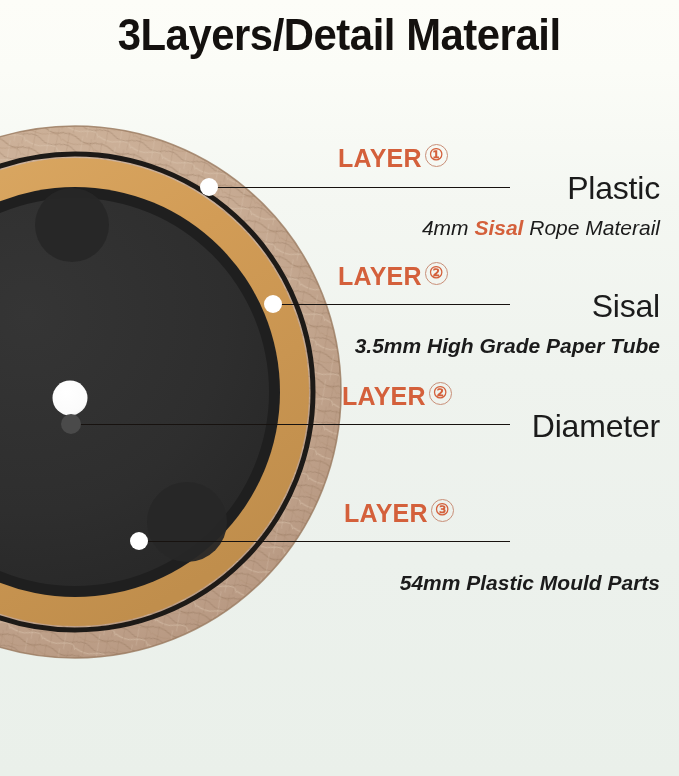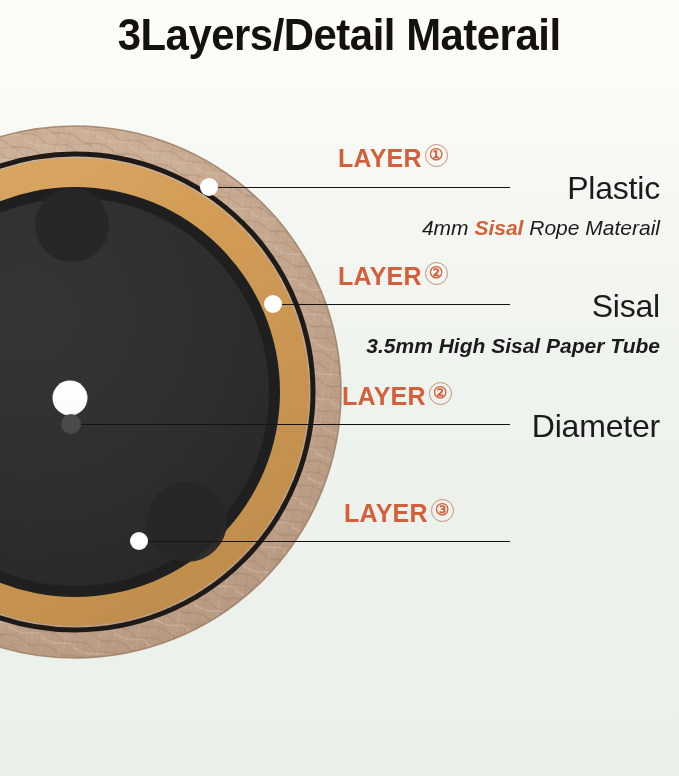"3.5mm High Sisal Paper Tube" span { text: Sisal -> Grade }
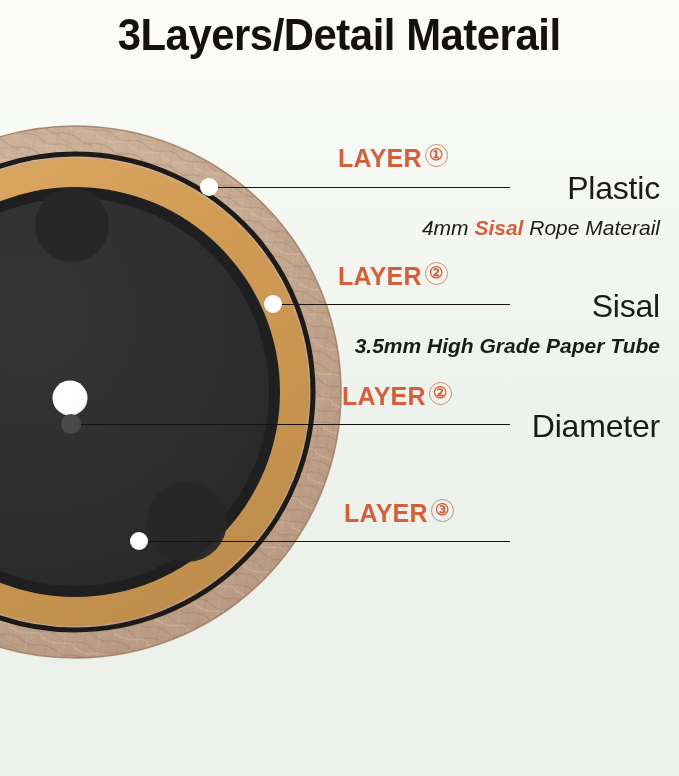"54mm Plastic Mould Parts" div.cl-desc { html: none -> <div> <span></span><span></span><span>54mm Plastic Mould Parts</span> </div> }
